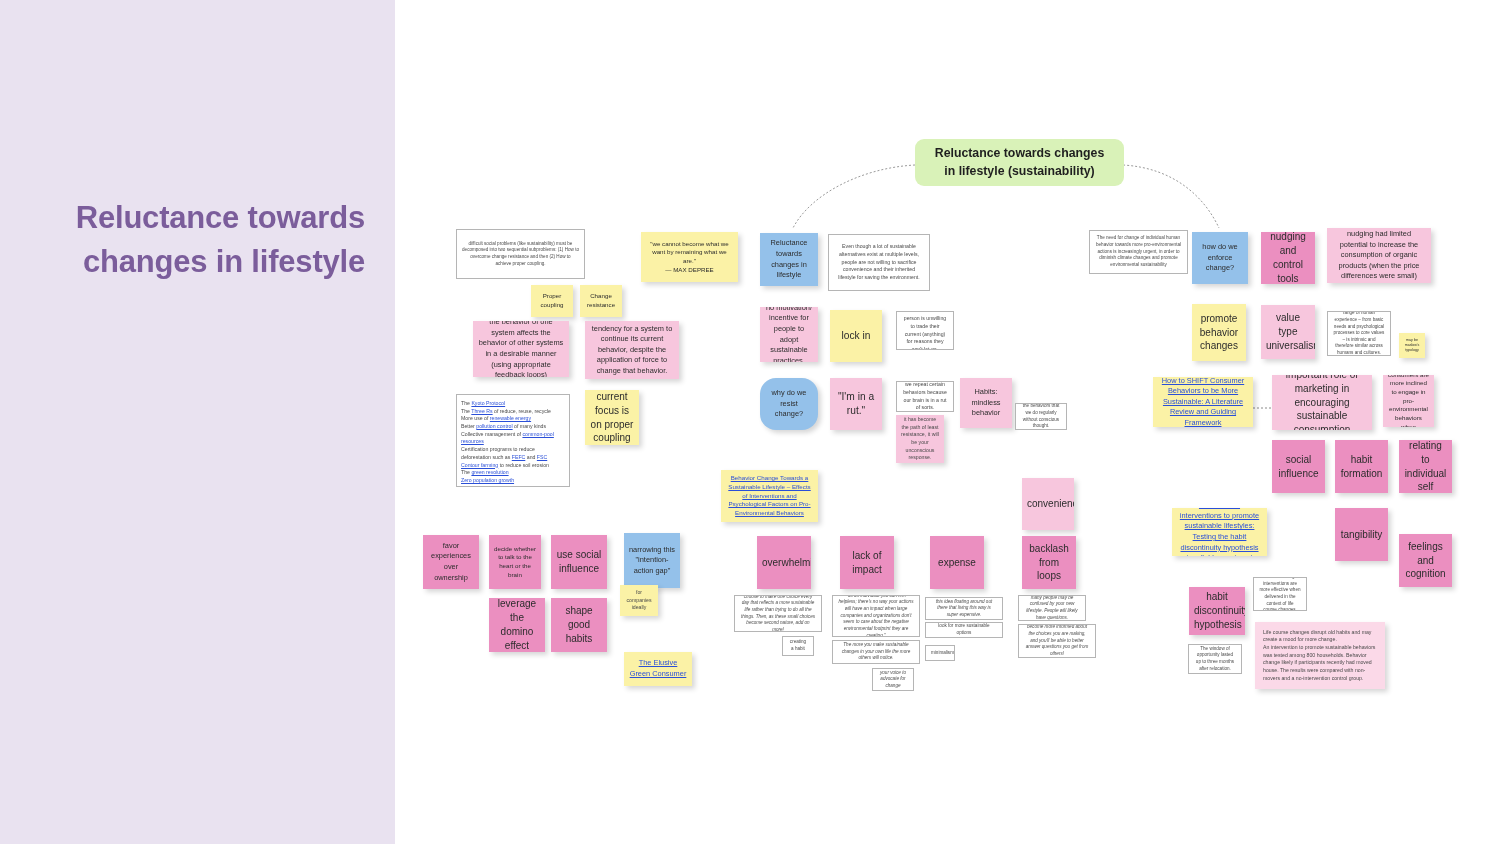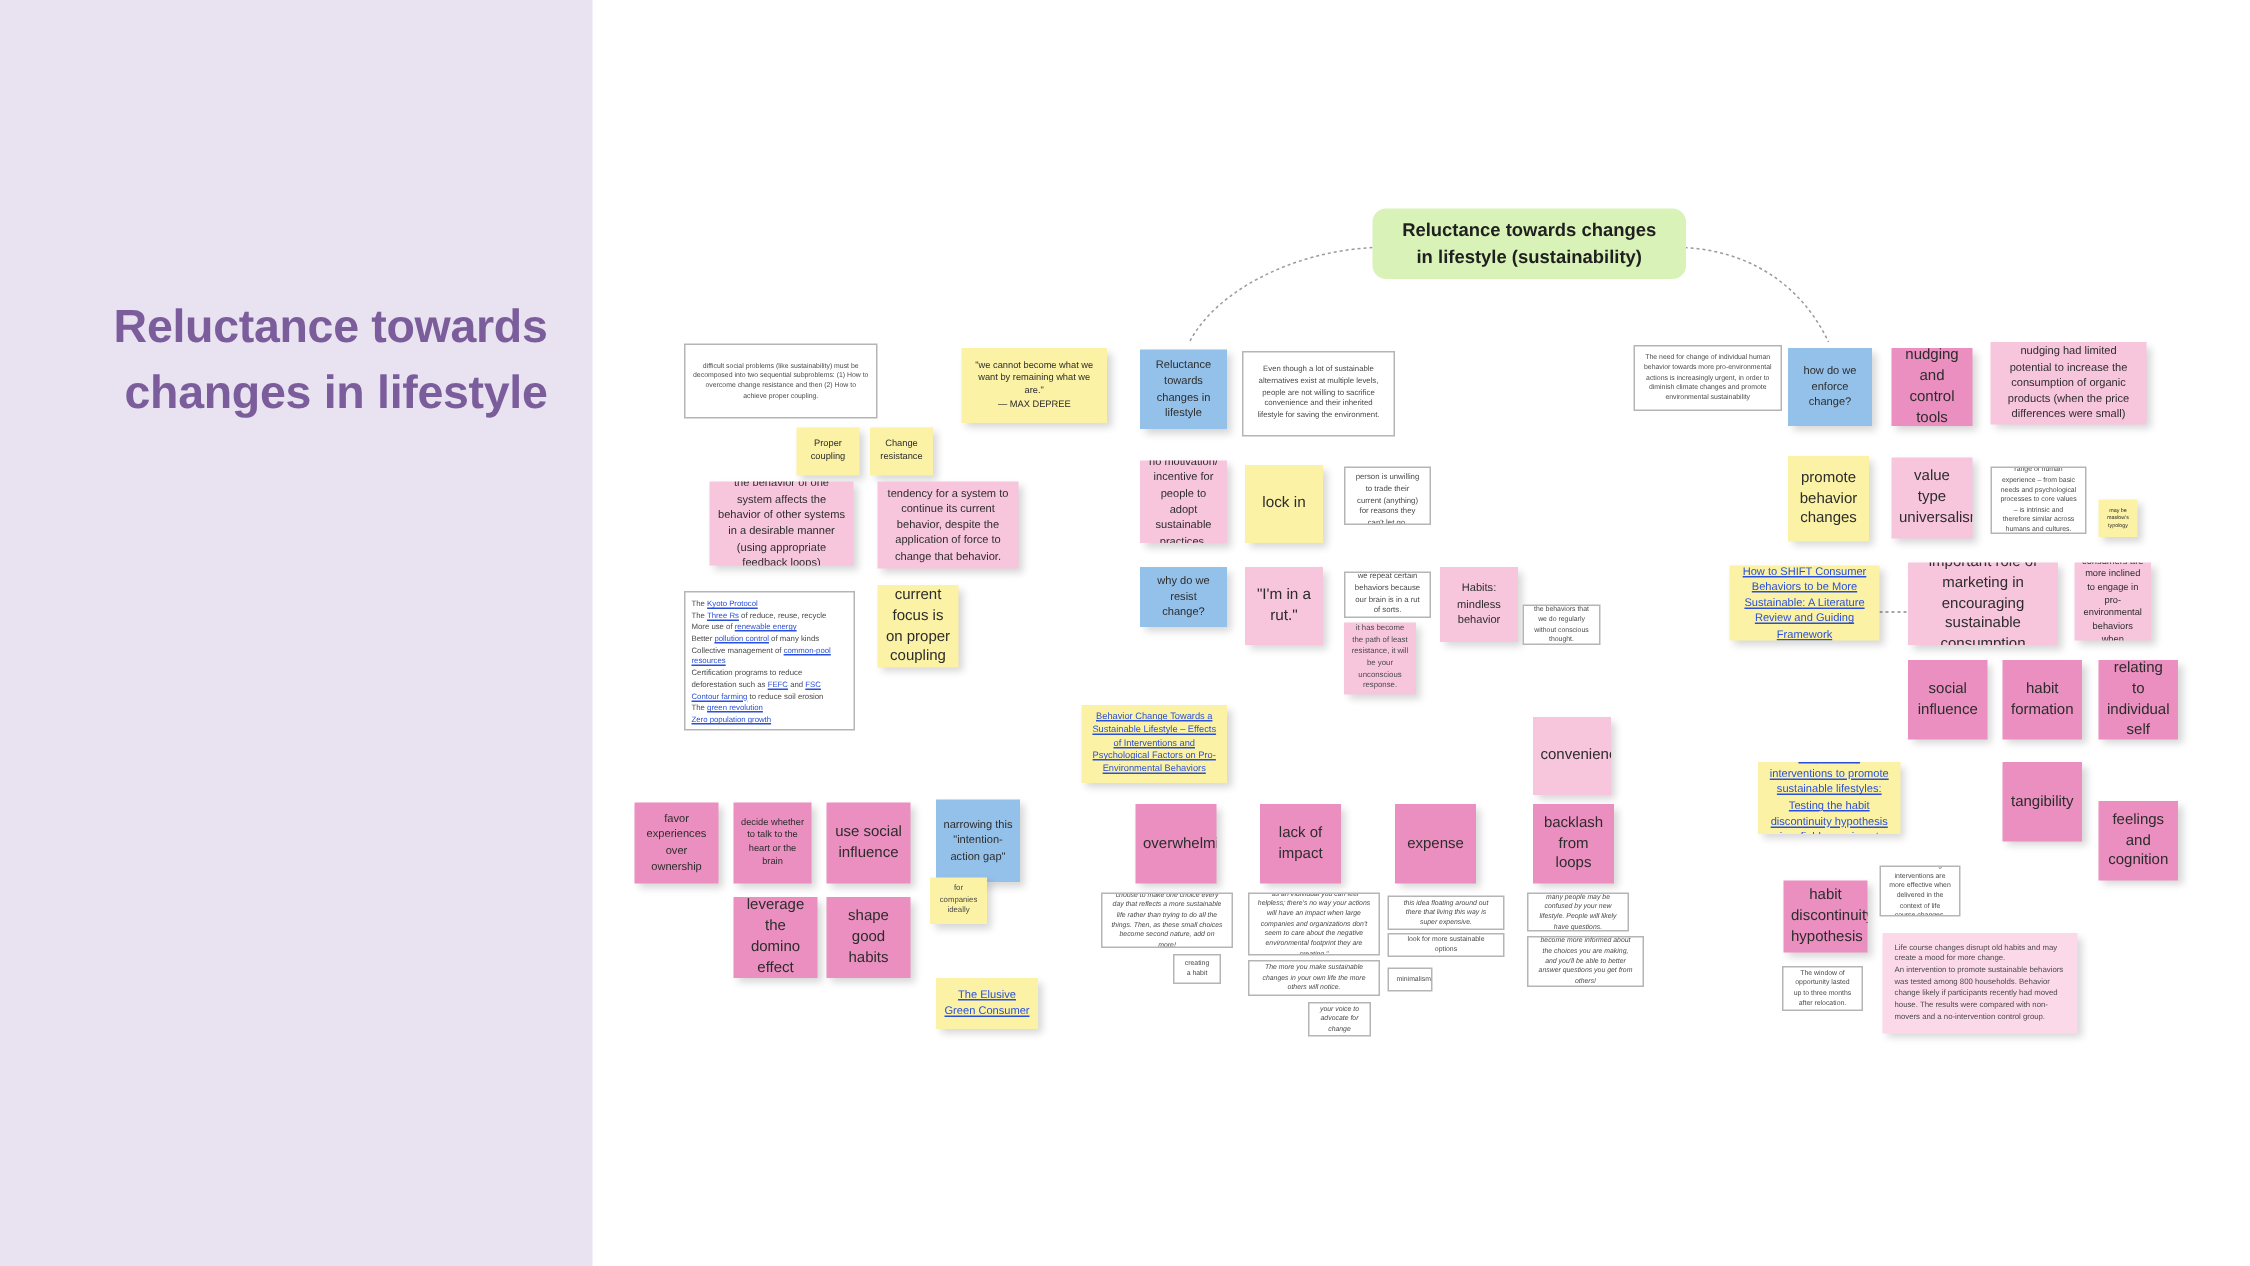"why do we resist change?" div.note { border-radius: none -> 16px; height: 40px -> 52px }
